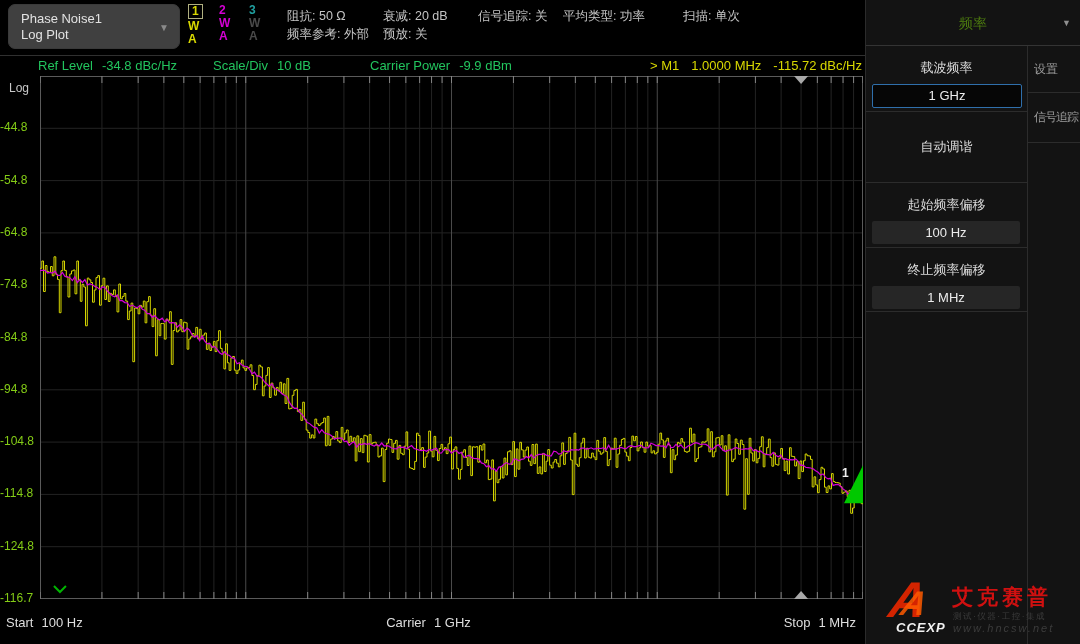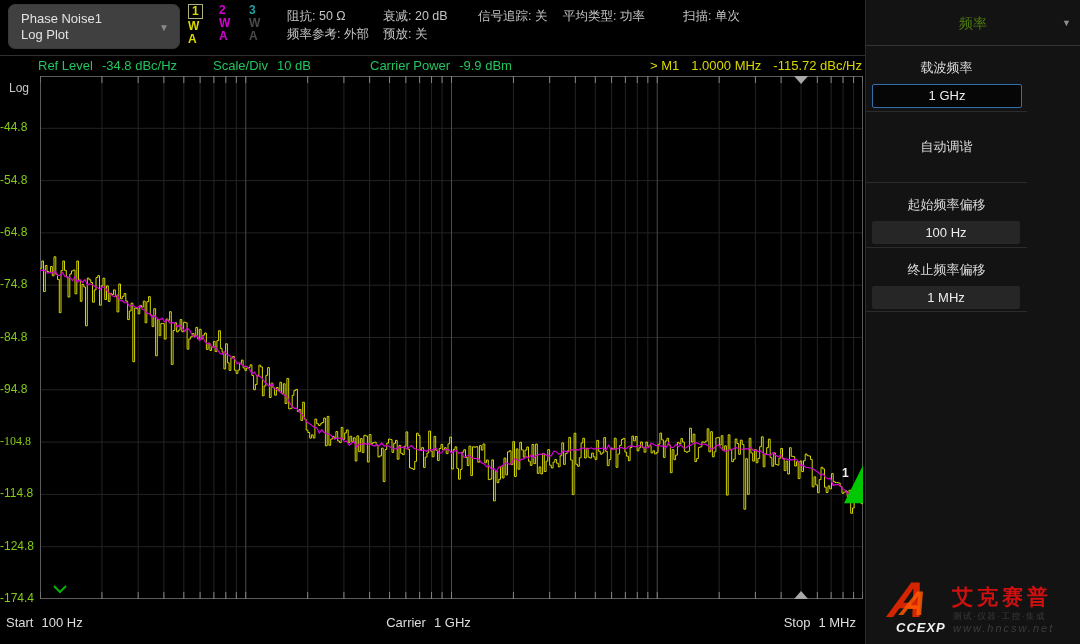"设置" div.sp-tabs { html: none -> <div> <div>设置</div> <div>信号追踪</div> </div> }
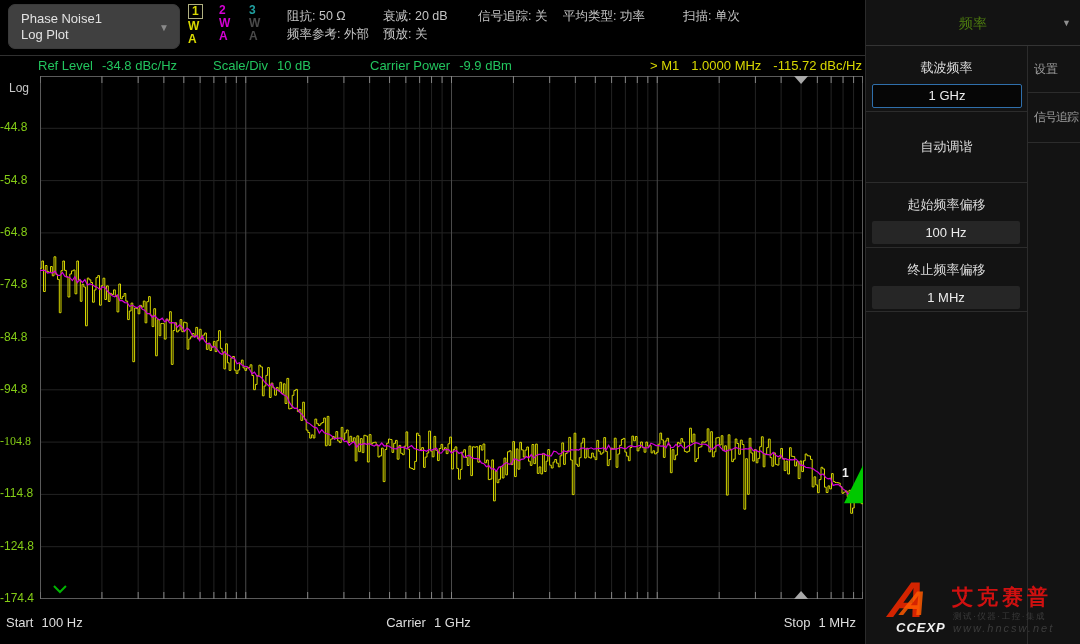"-104.8" div.ylab { font-family: Liberation Serif, serif -> none }
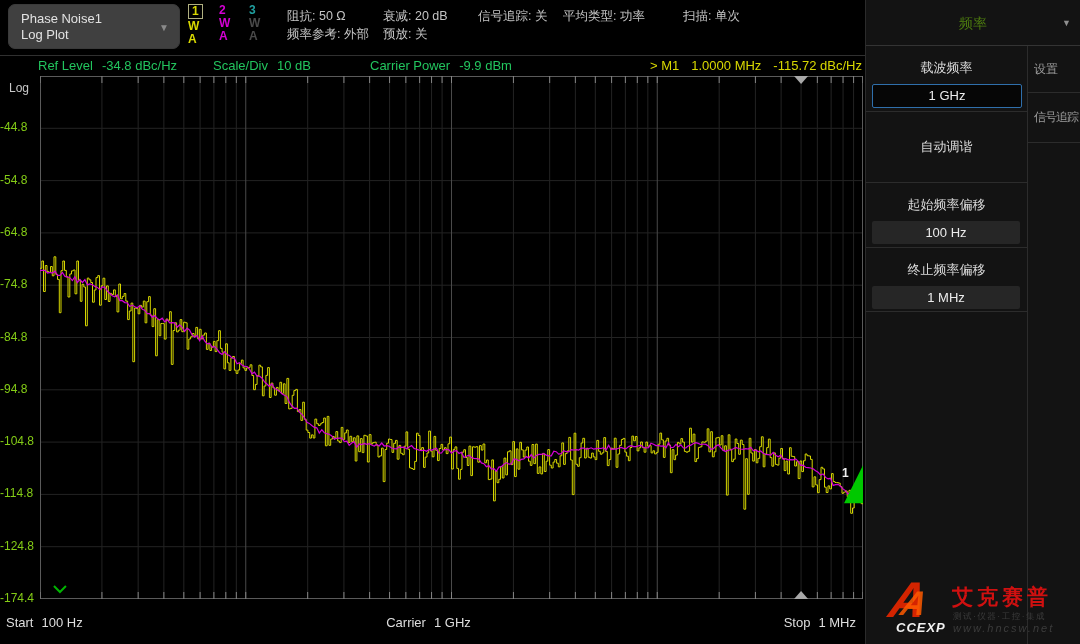"-174.4" div.ylab { text: -174.4 -> -116.7 }
